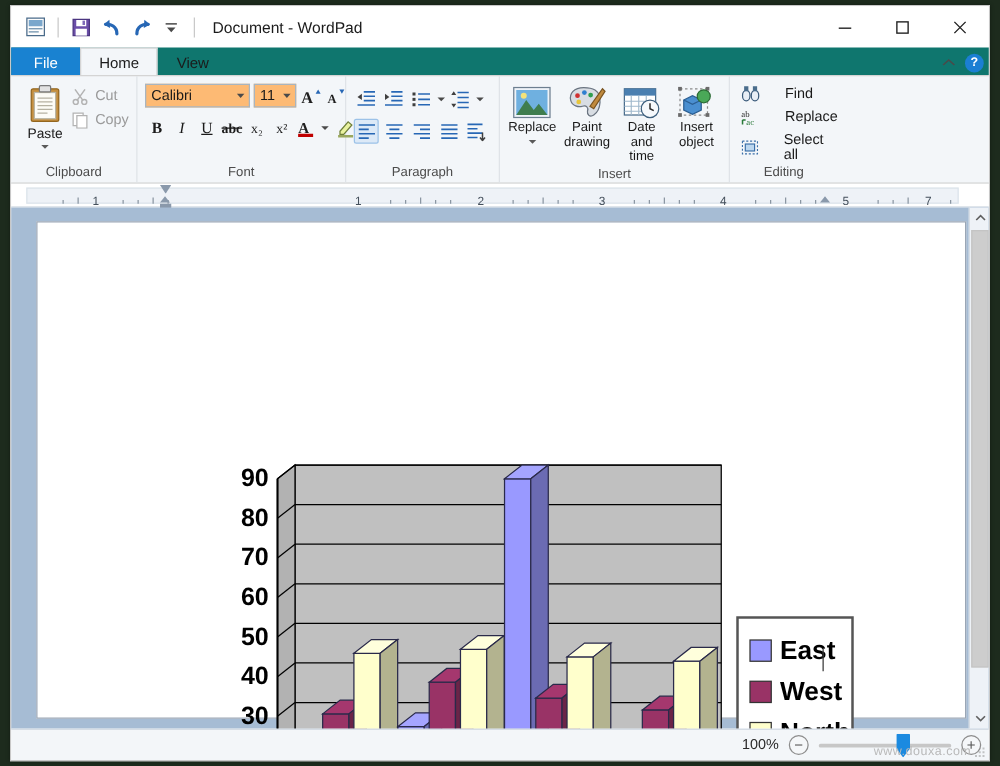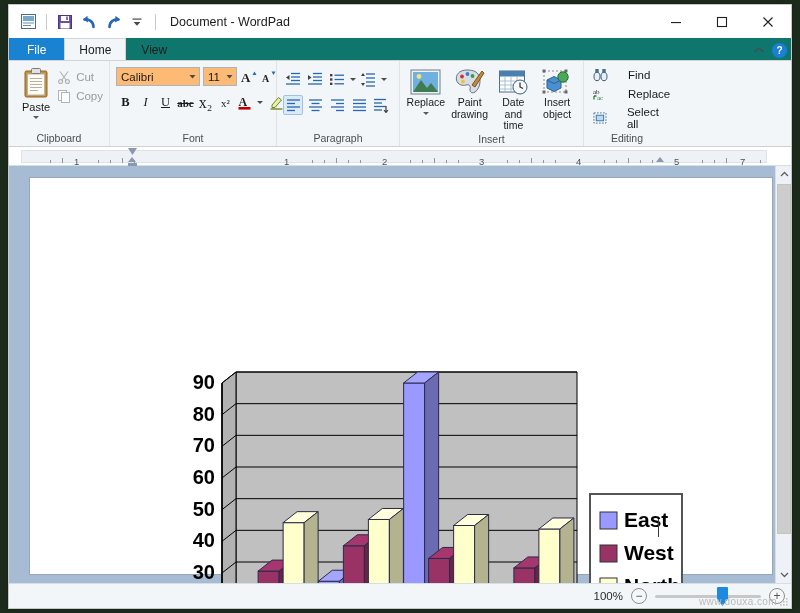"x₂" div.fbtn { font-size: 16px -> 11px }
